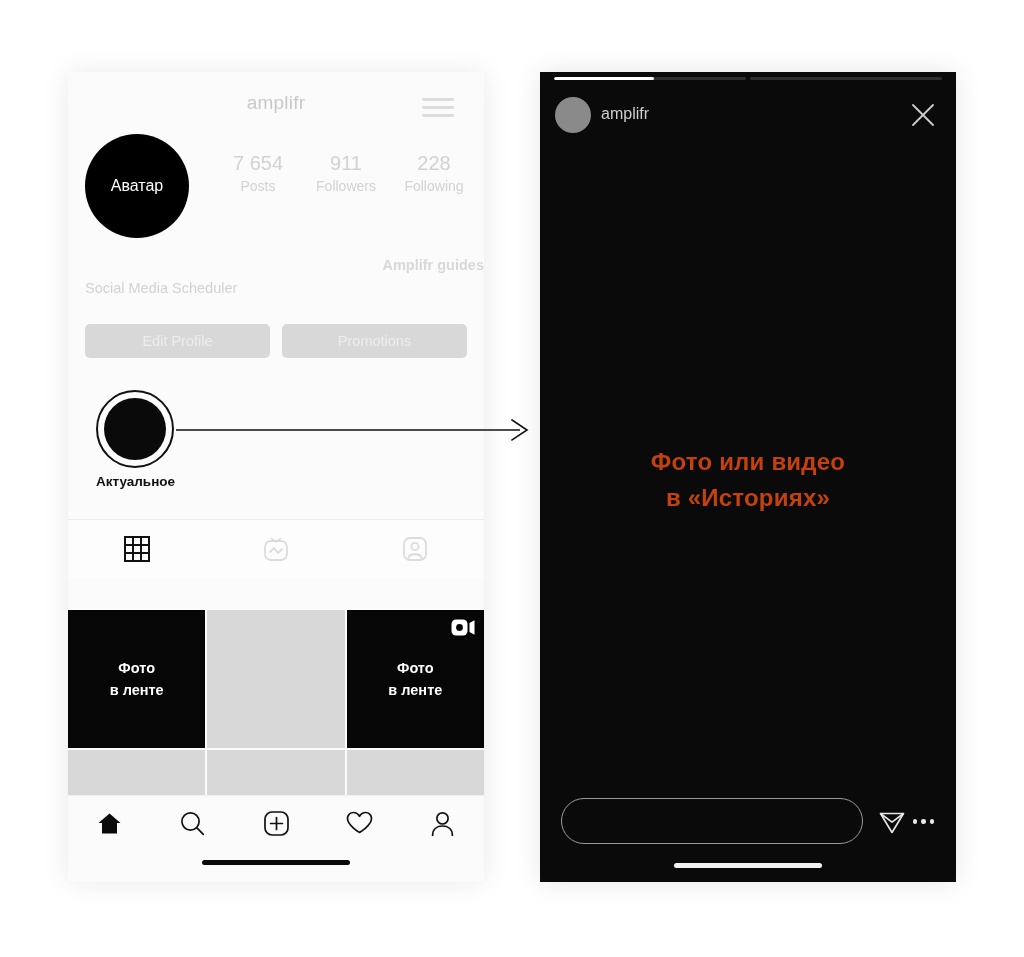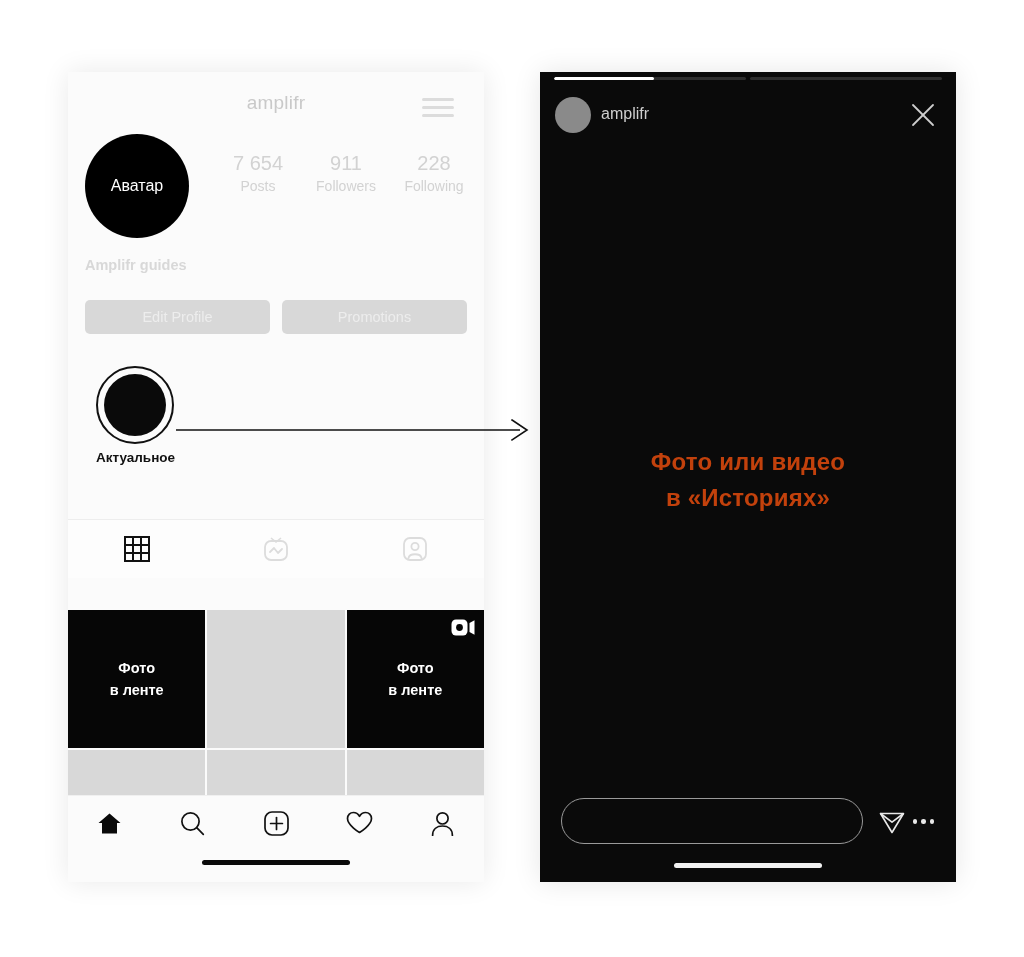"Amplifr guides" .pf-bio .name { text-align: none -> right }
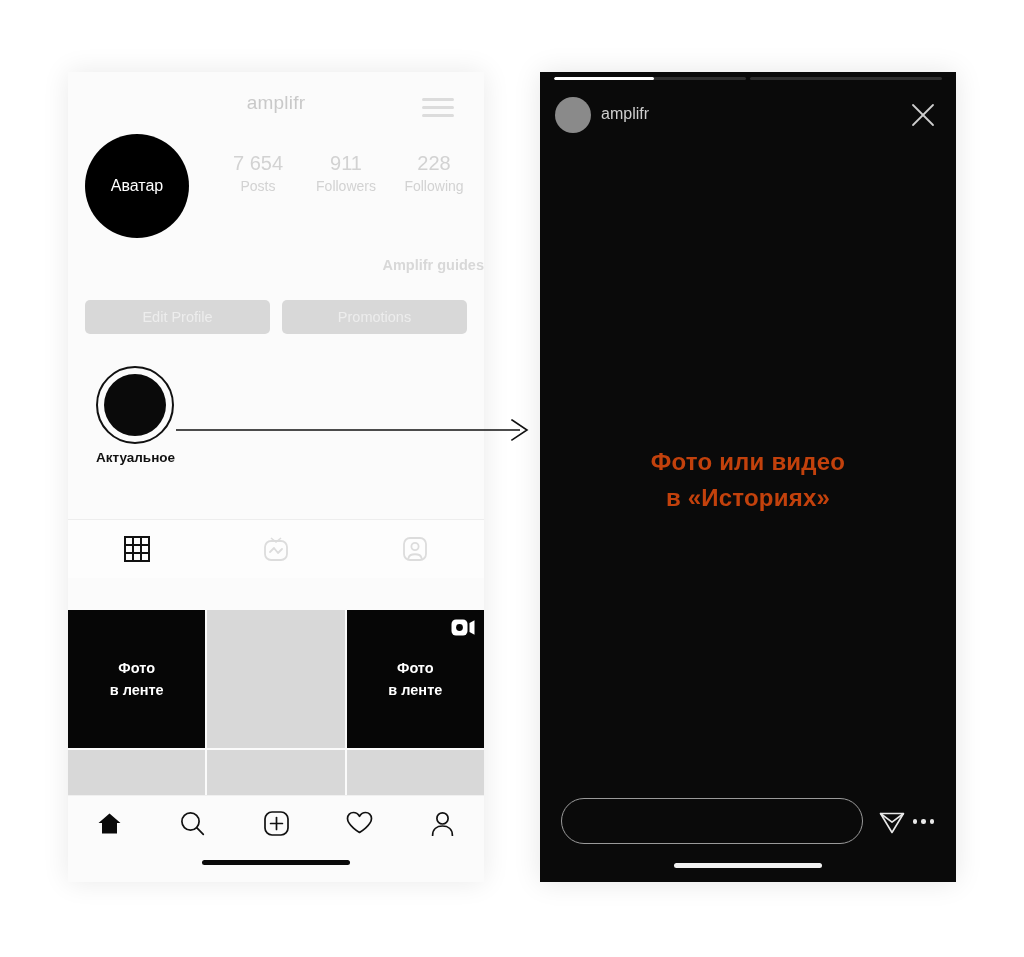"Social Media Scheduler" div.desc { html: none -> <div>Social Media Scheduler</div> }
